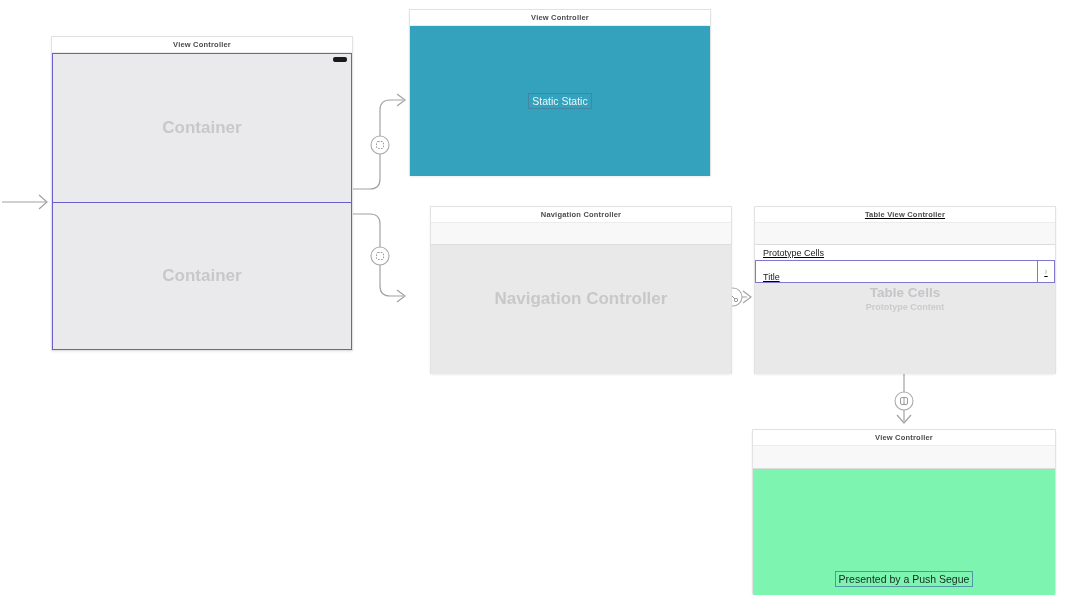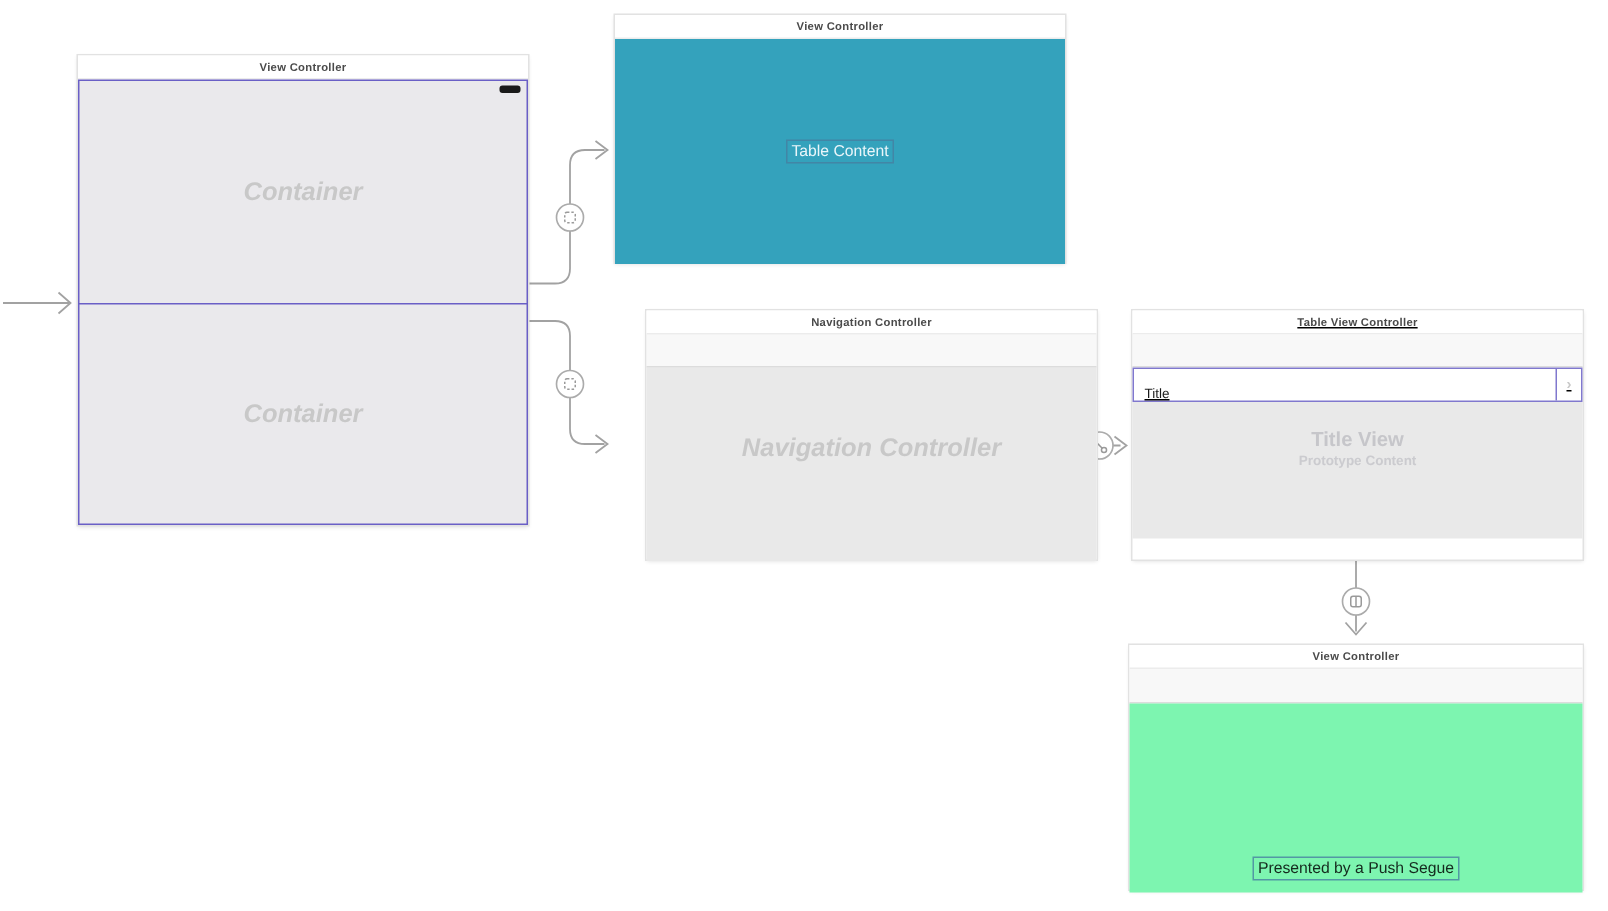"Table Content" span.sel-label { text: Table Content -> Static Static }
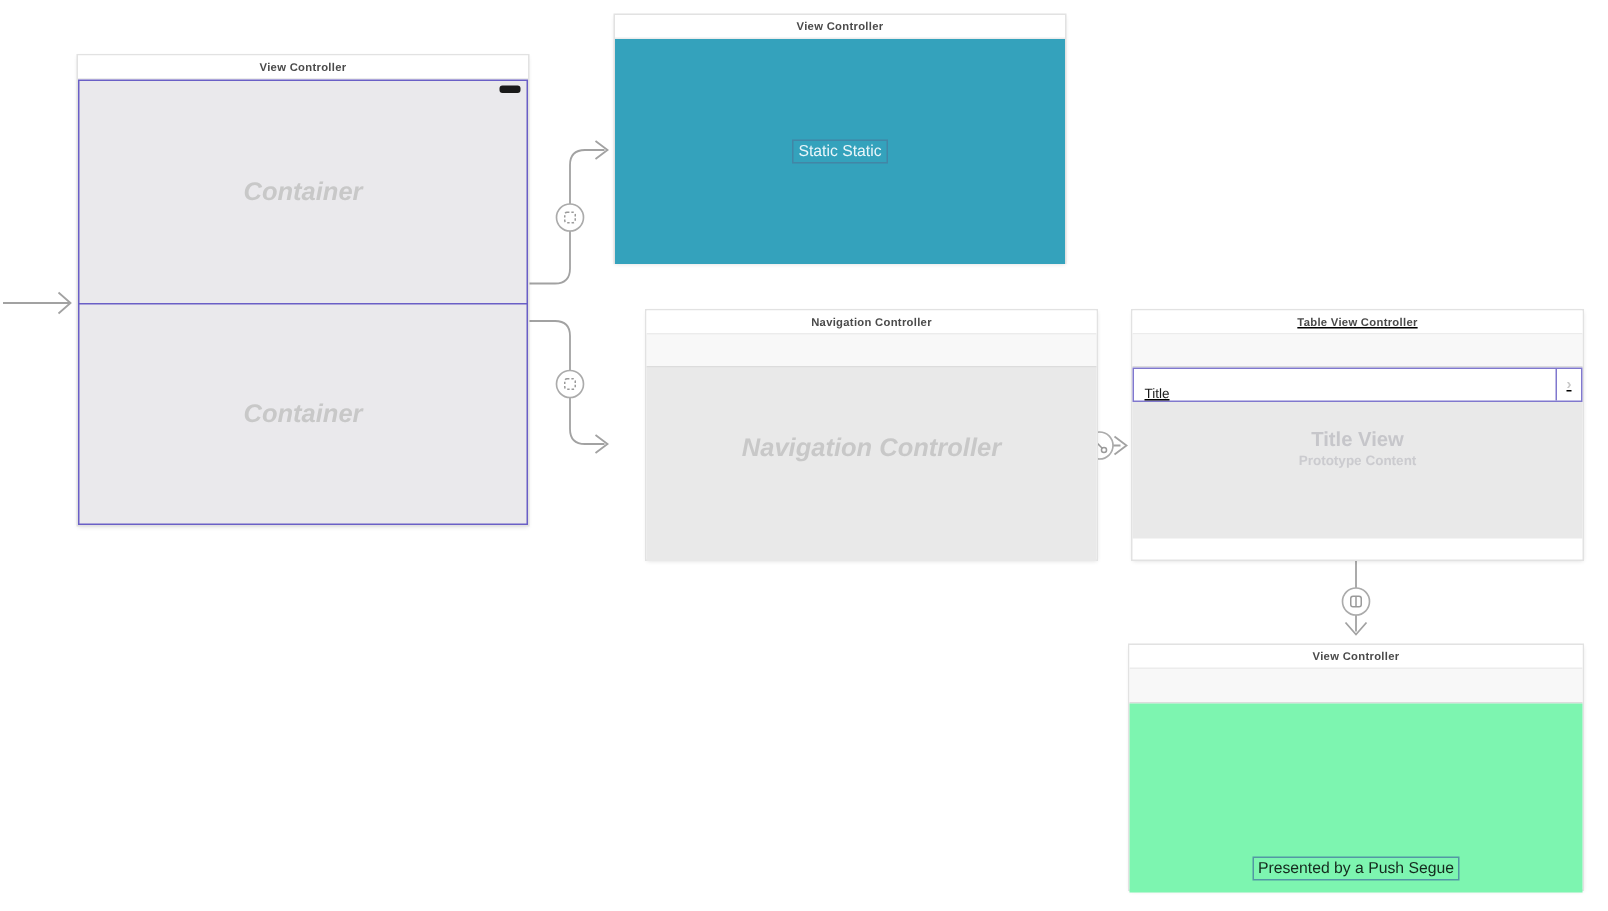"Container" .placeholder-big { font-style: italic -> none }
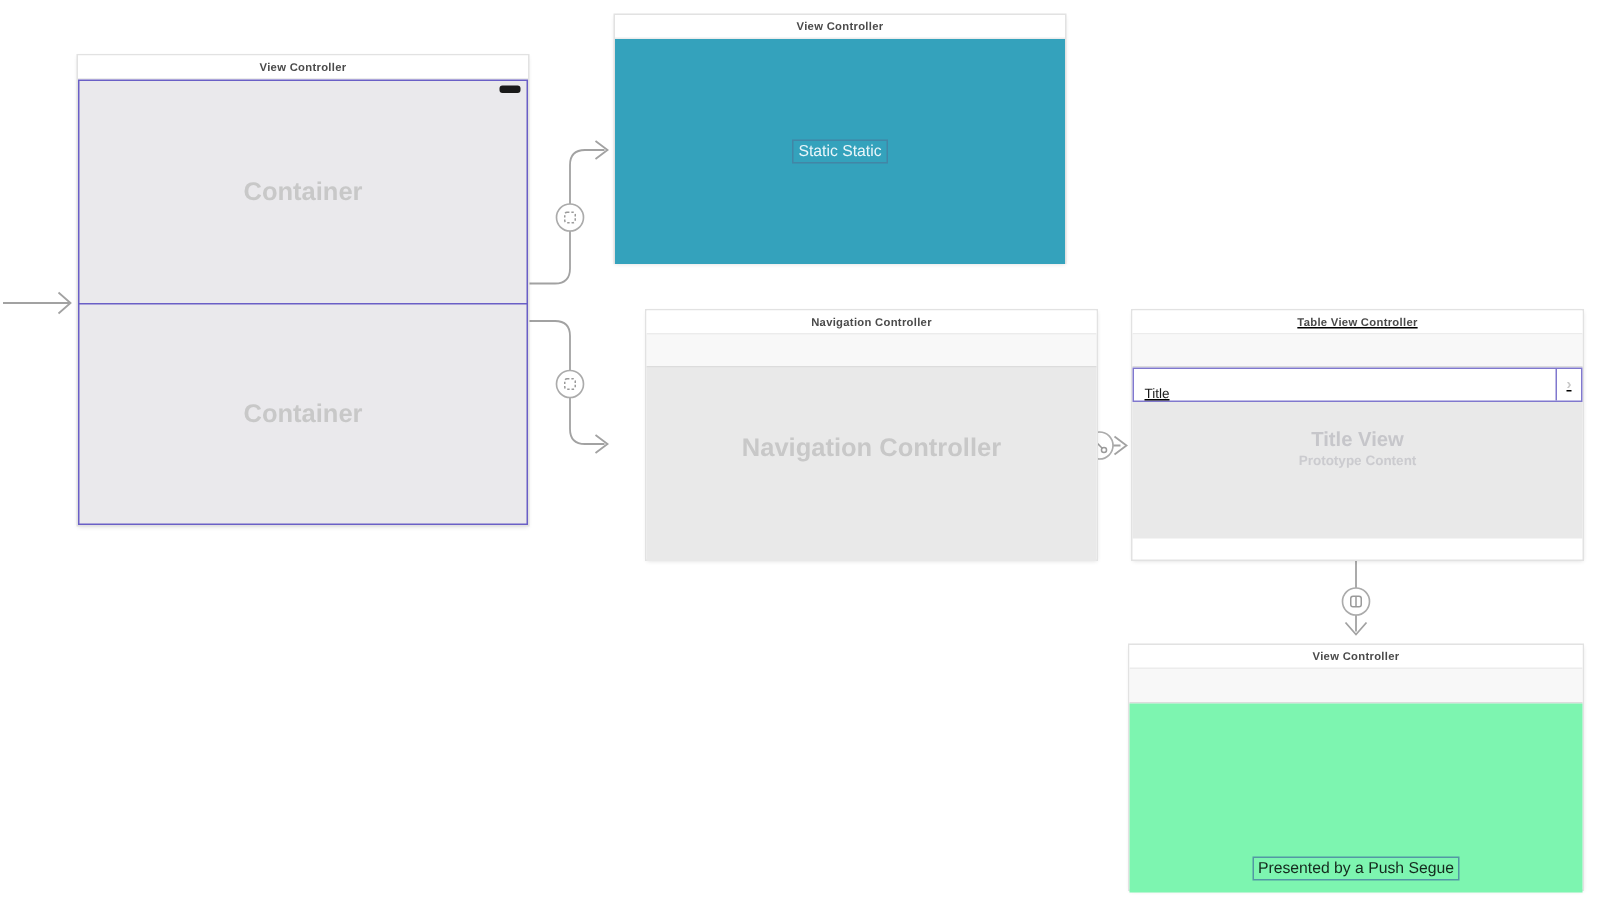"Prototype Cells" div.proto-row { html: none -> <div> <span>Prototype Cells</span> </div> }
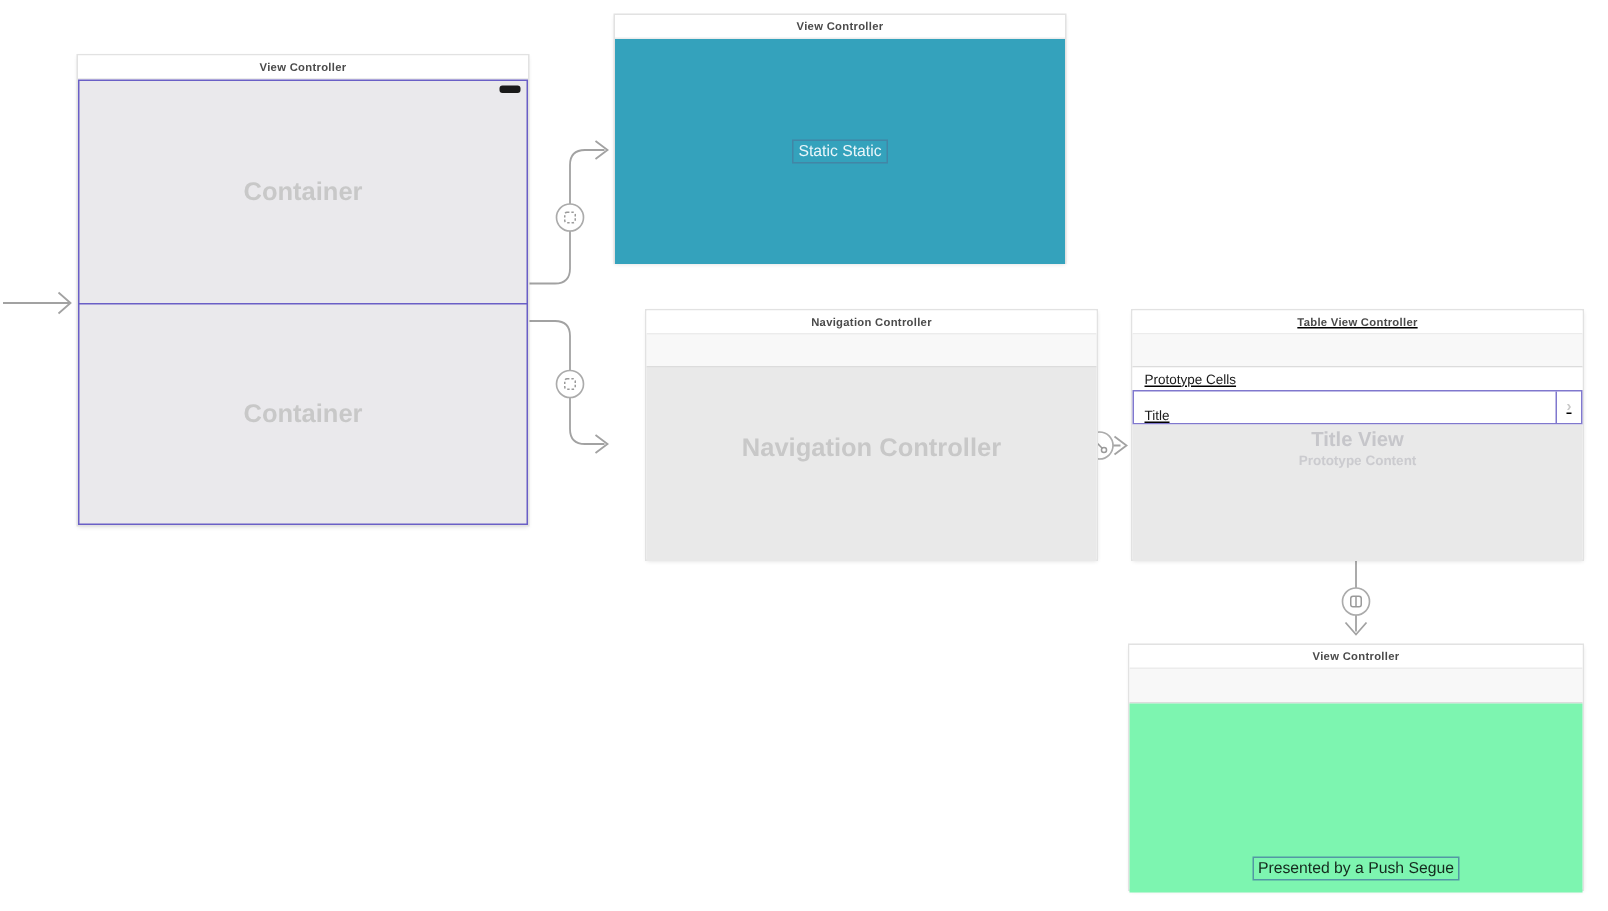"Title View" span.tb-title { text: Title View -> Table Cells }
